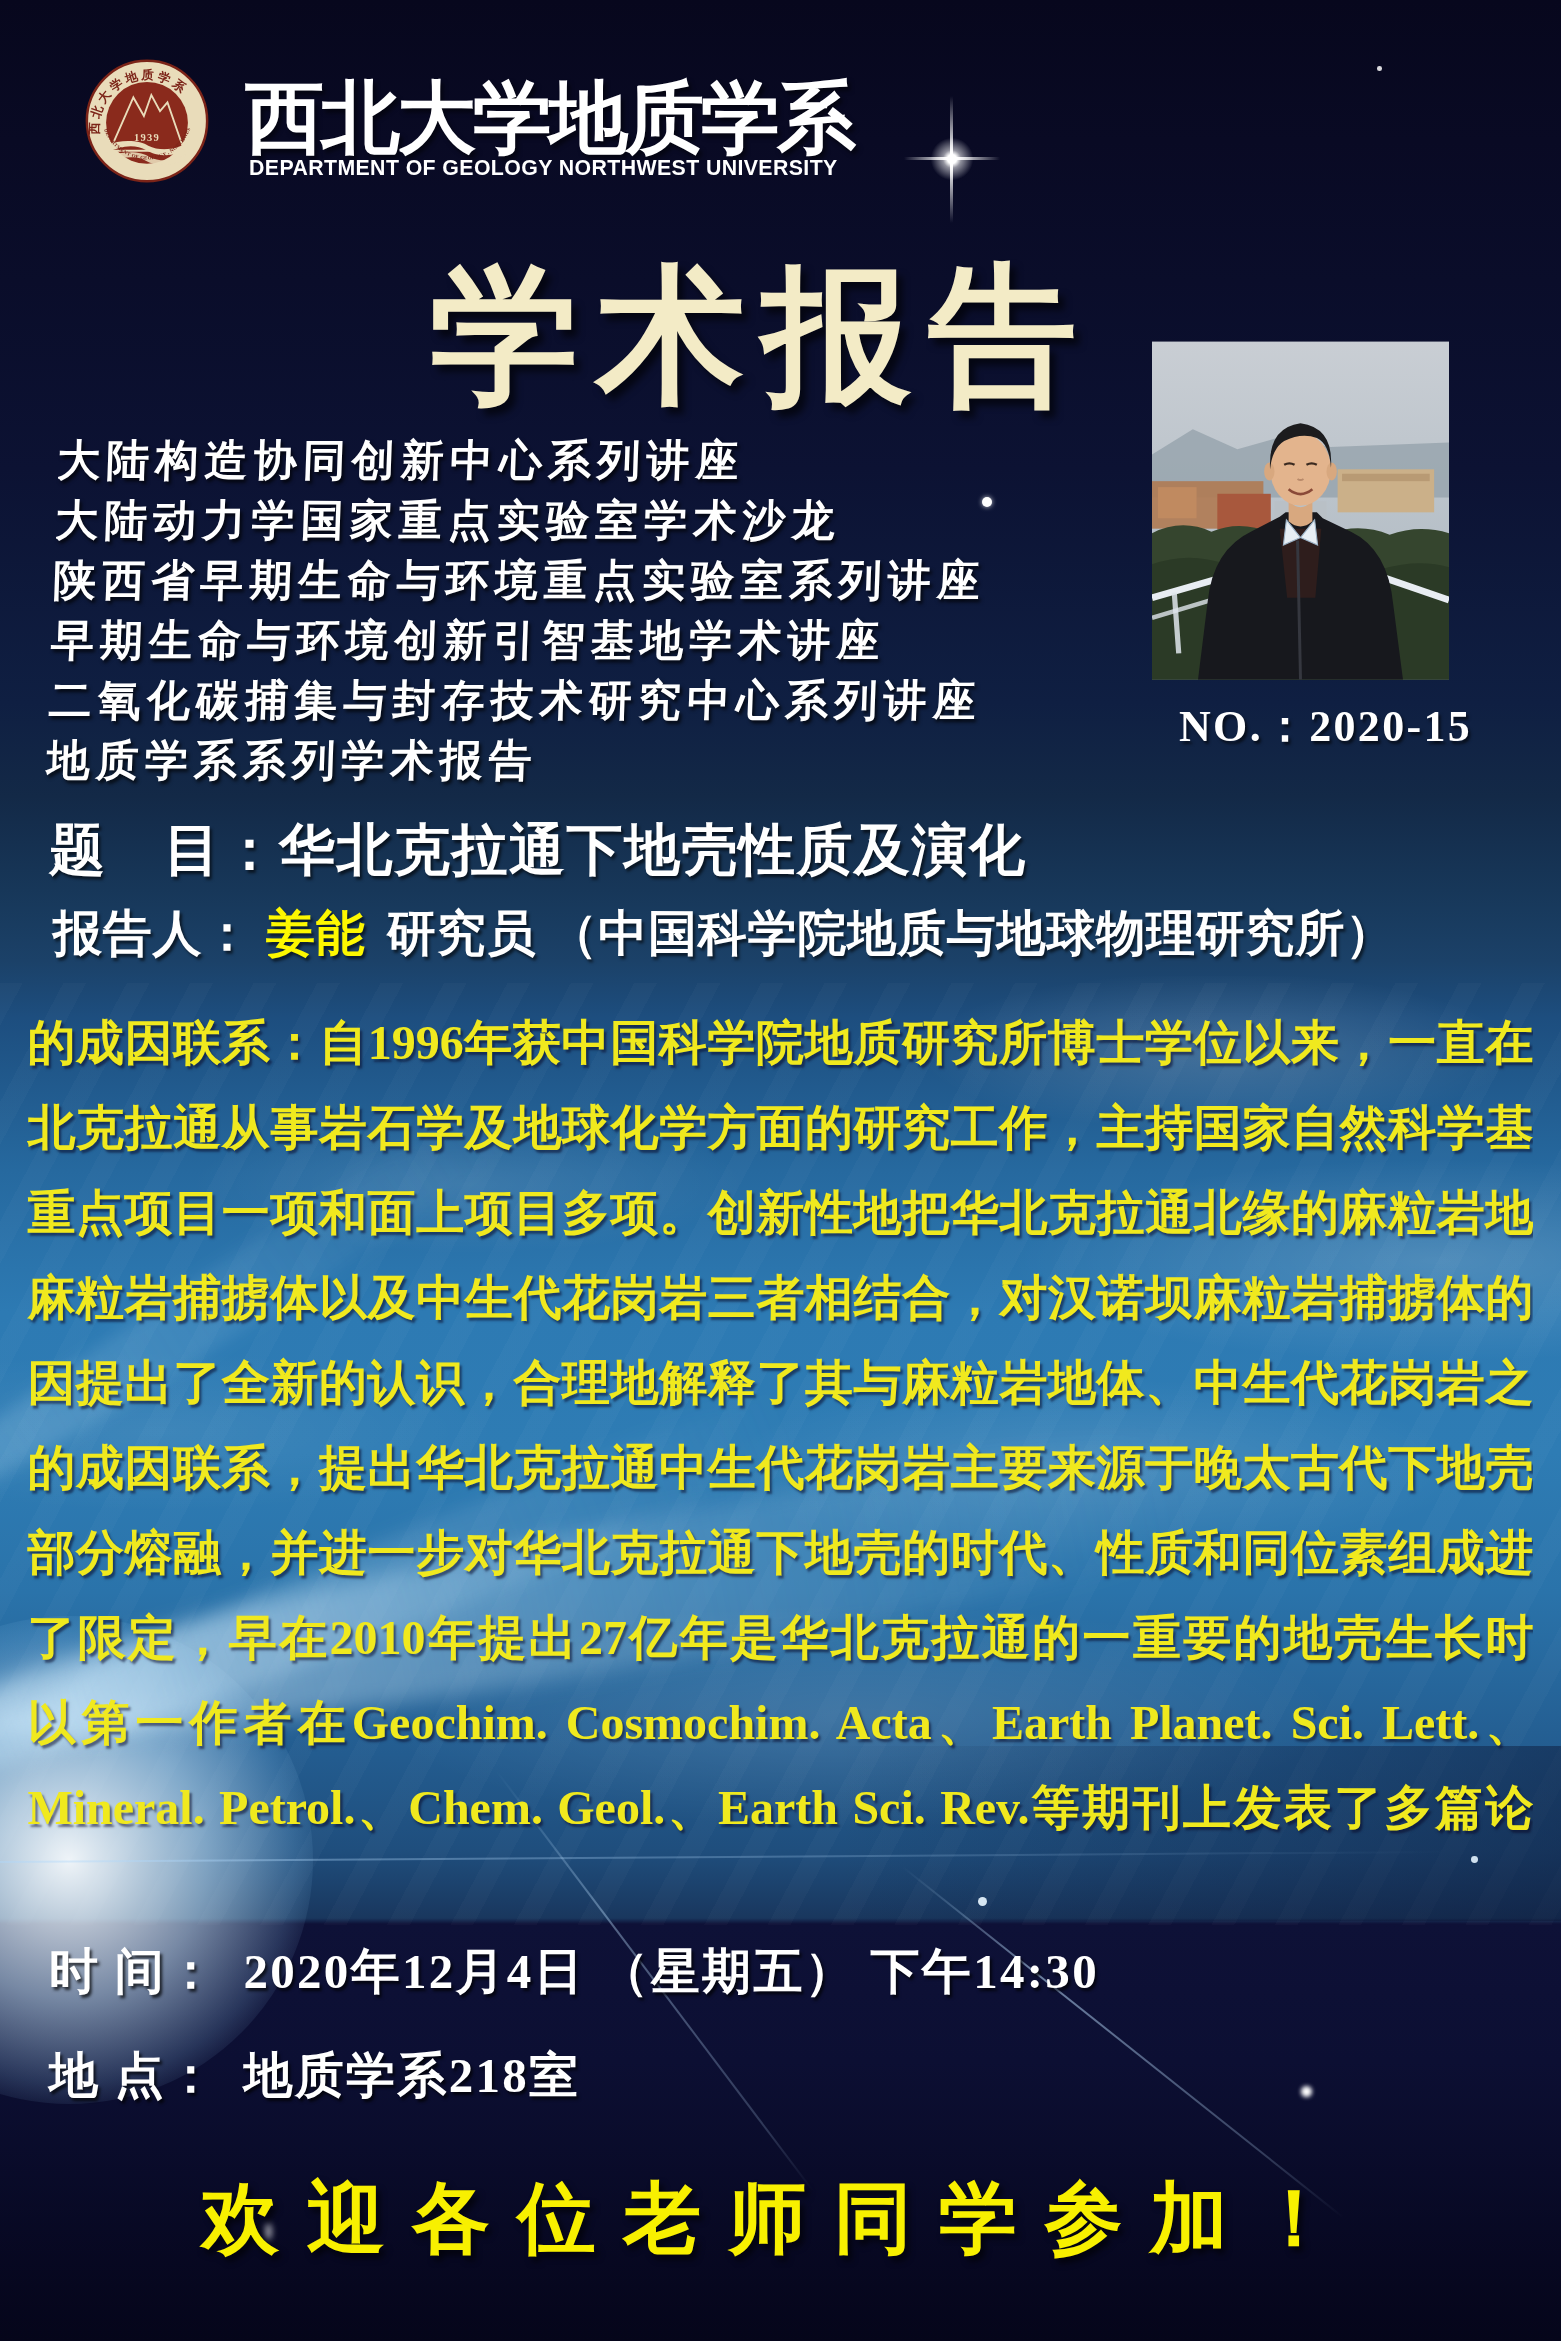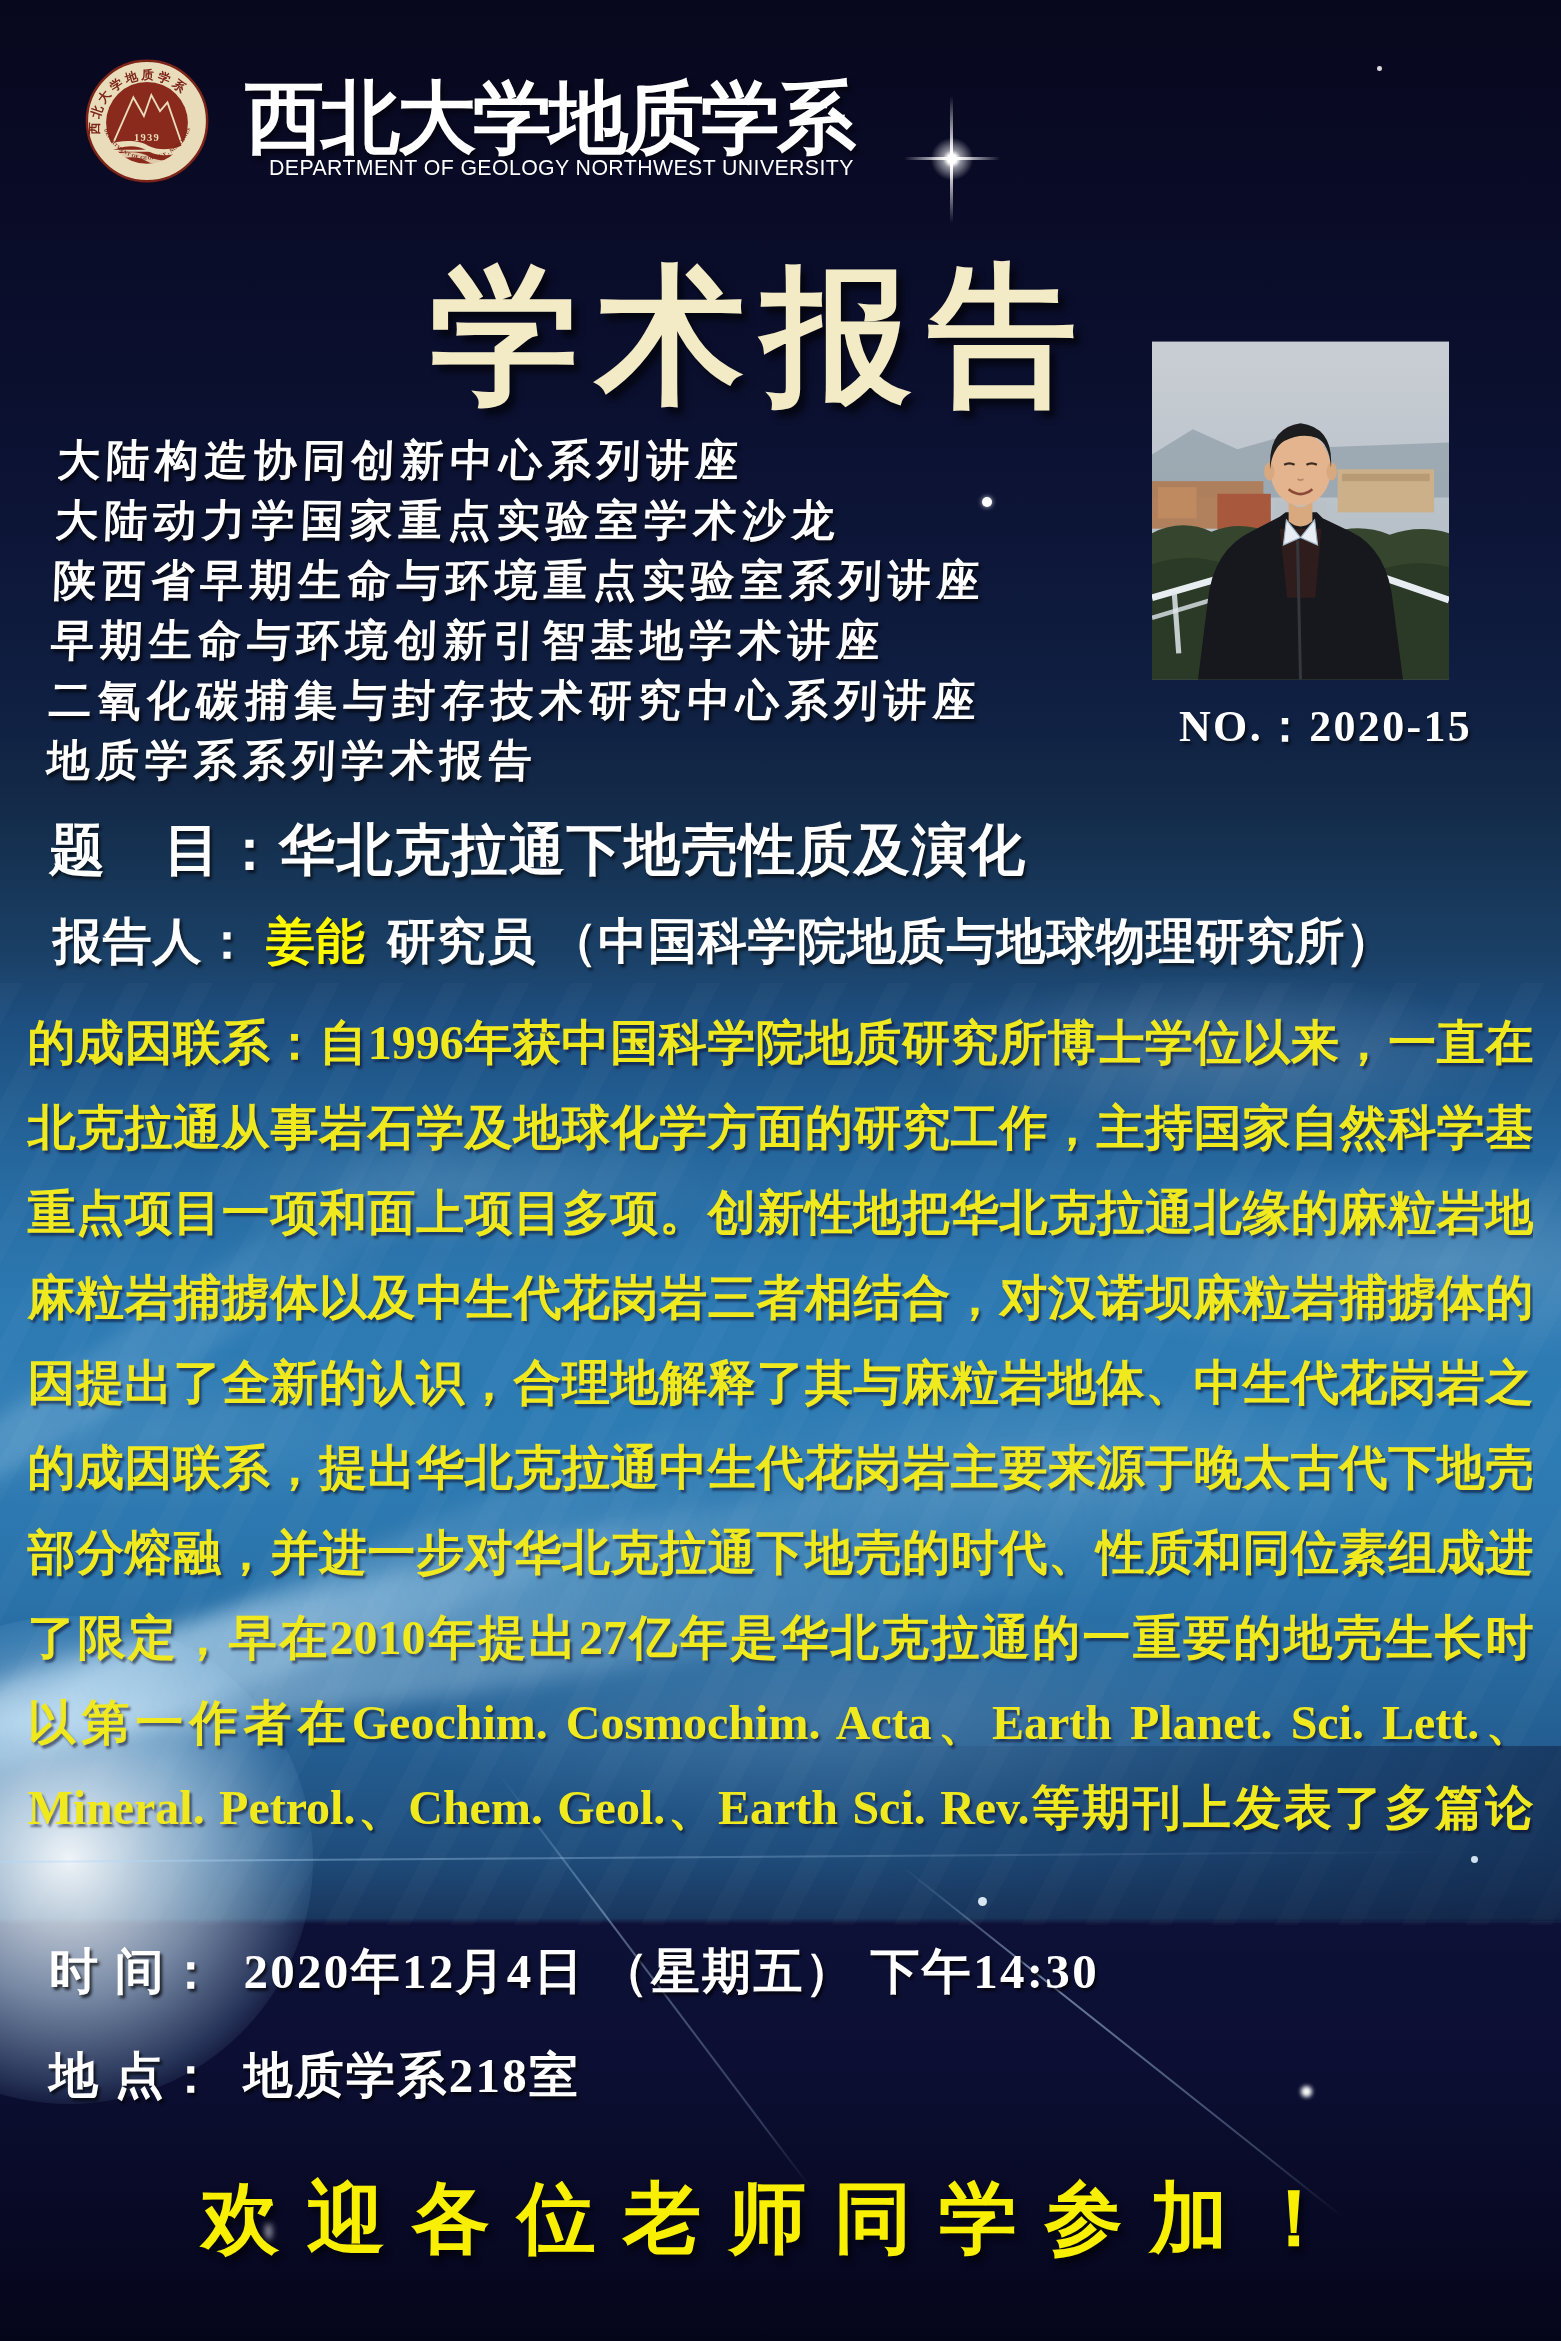"DEPARTMENT OF GEOLOGY NORTHWEST" .dept-en { font-weight: normal -> bold; margin-left: 20px -> none }
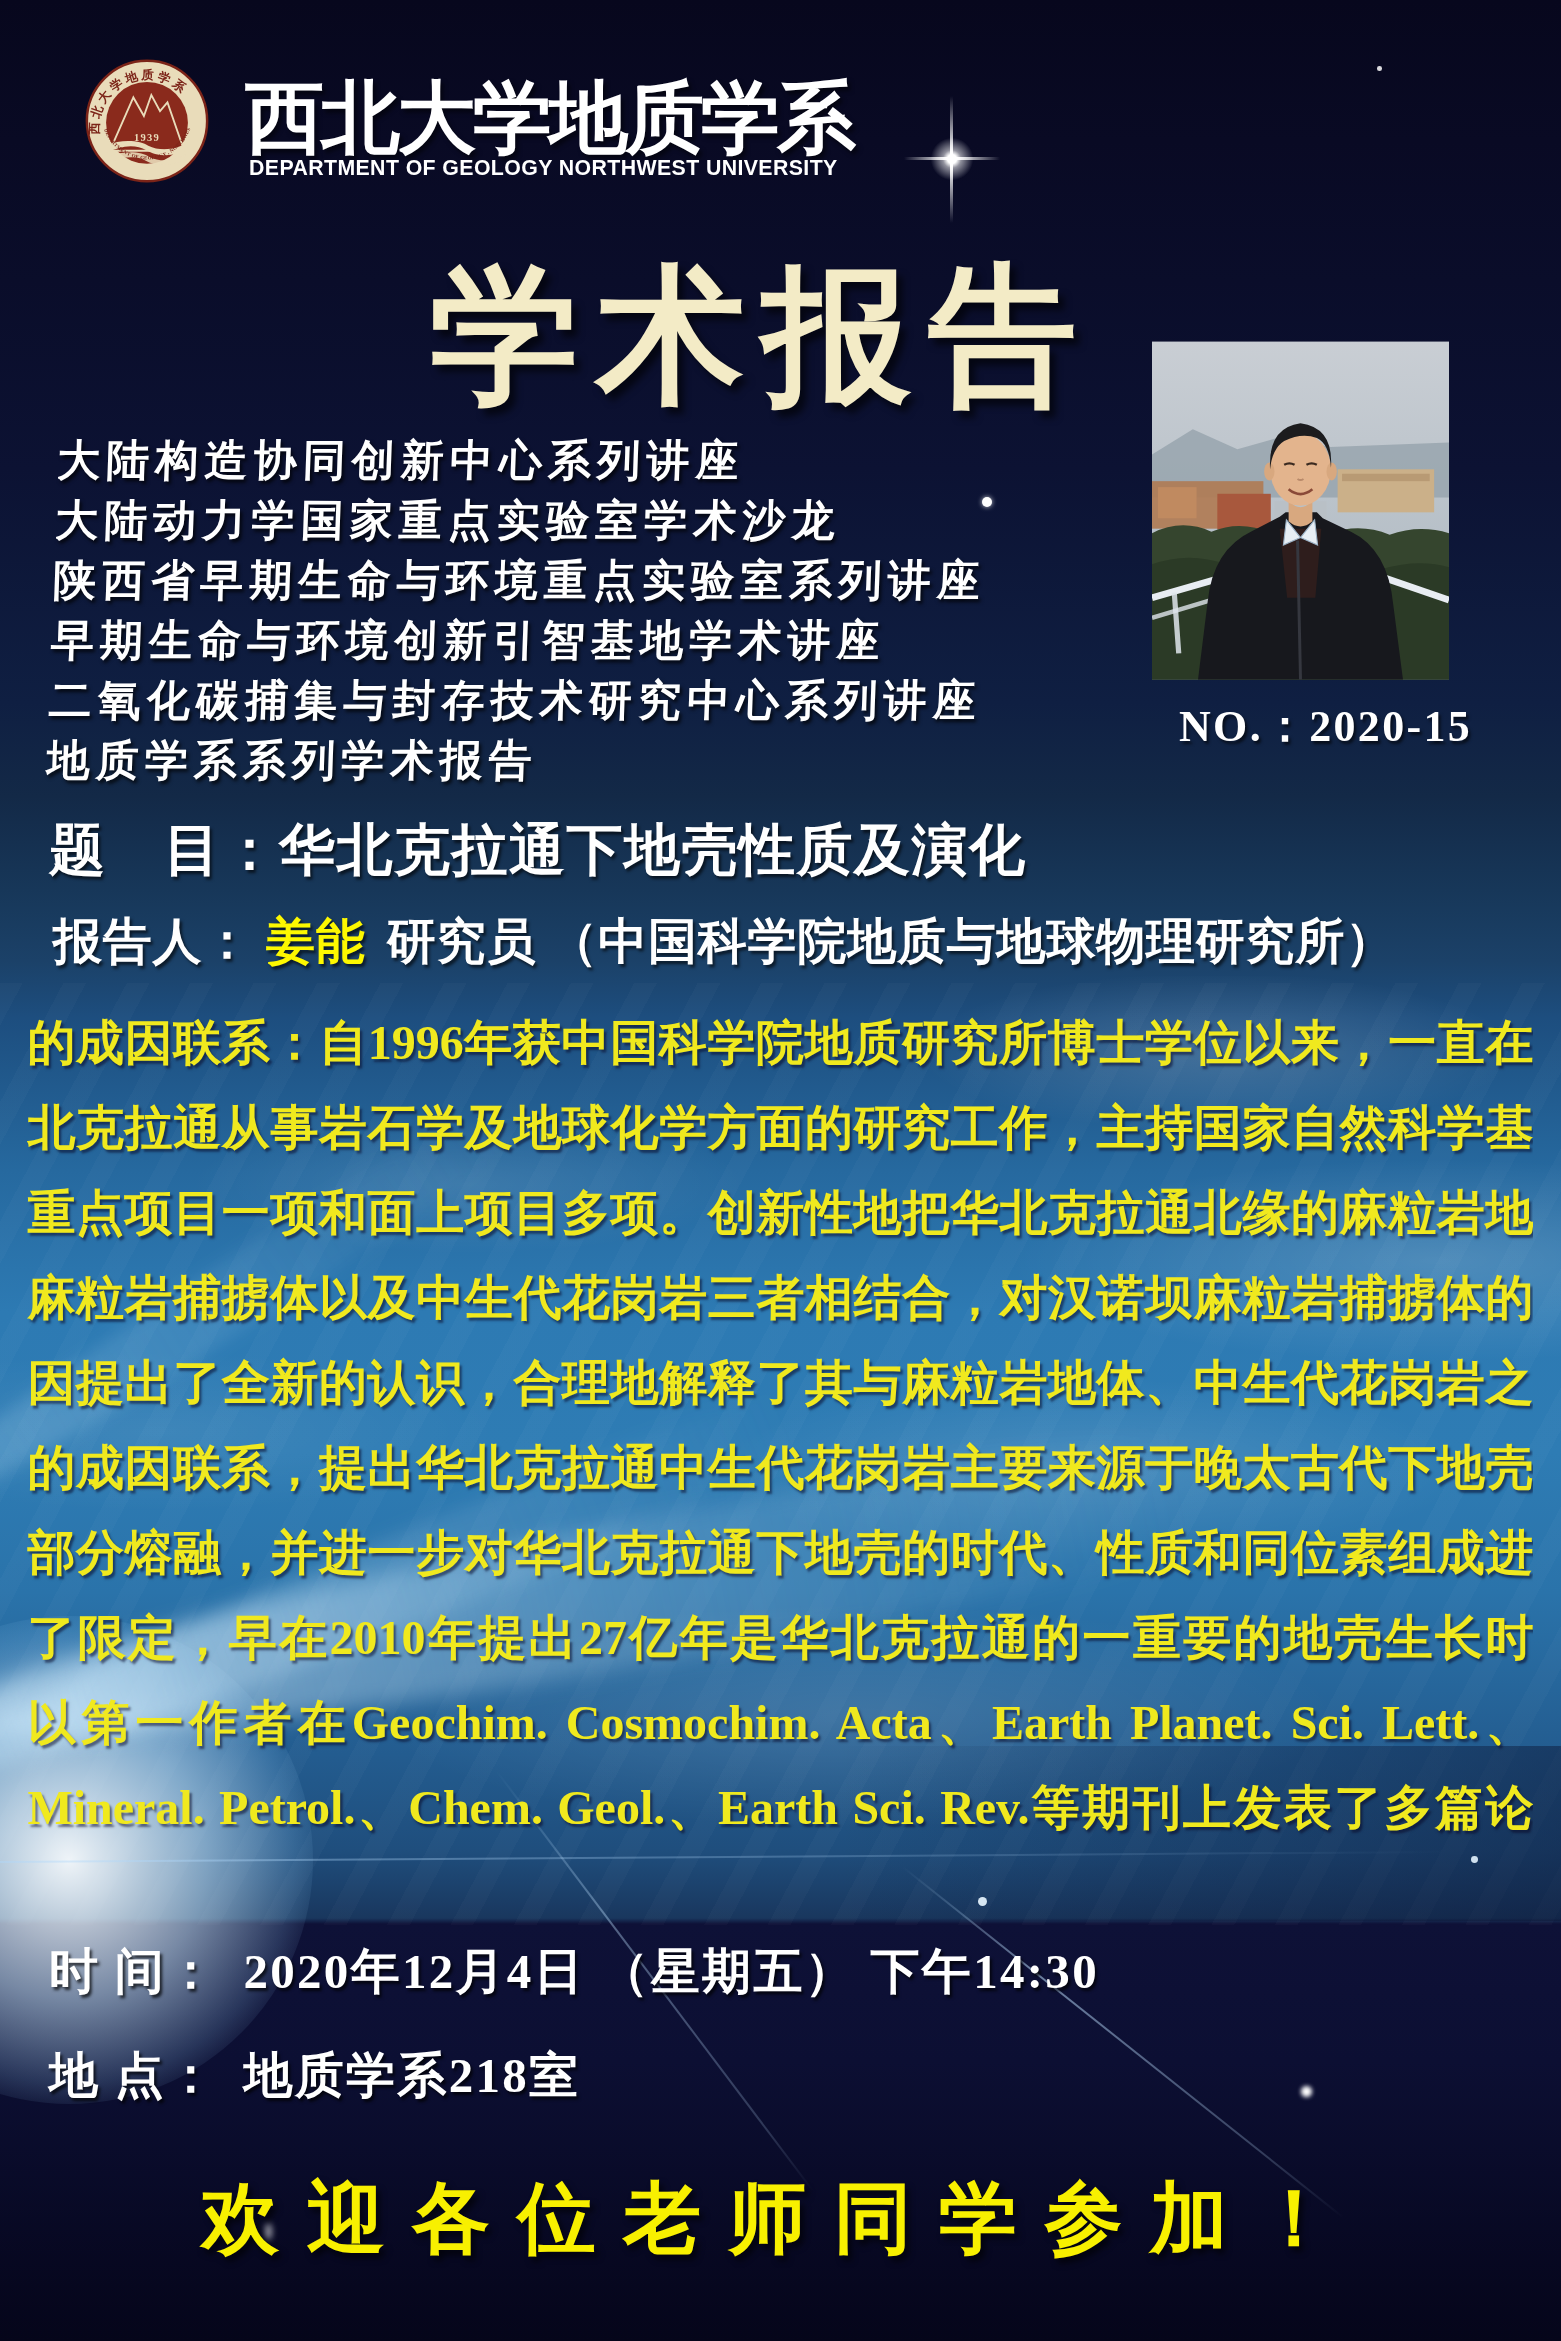"报告人： 姜能 研究员 （中国科学院地质与地球物理研究所）" .speaker { margin-top: 8px -> none }
